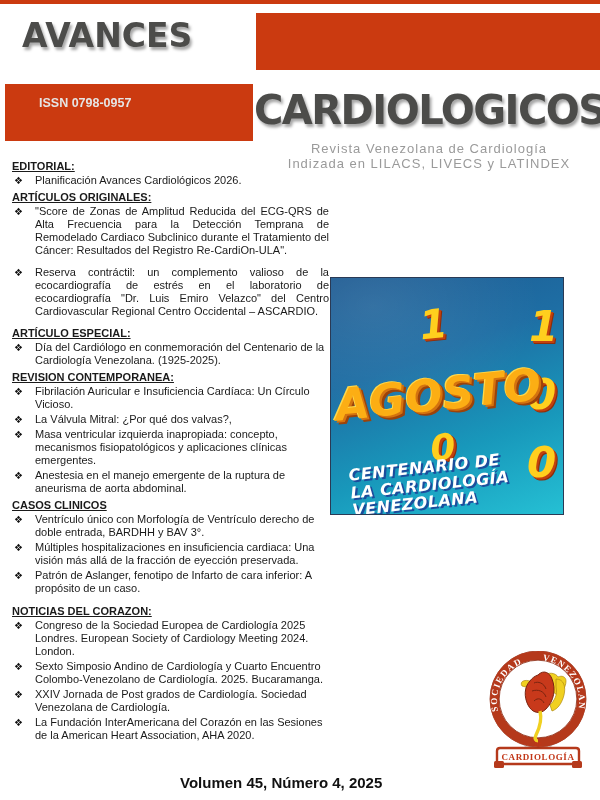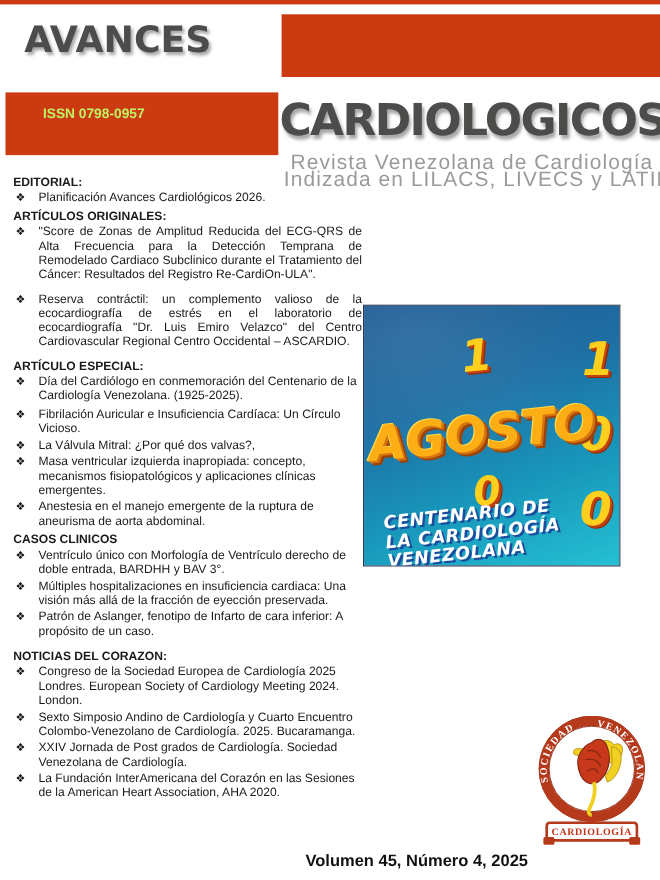"ISSN 0798-0957" .issn-line { color: #bef264 -> #e5e5e5 }
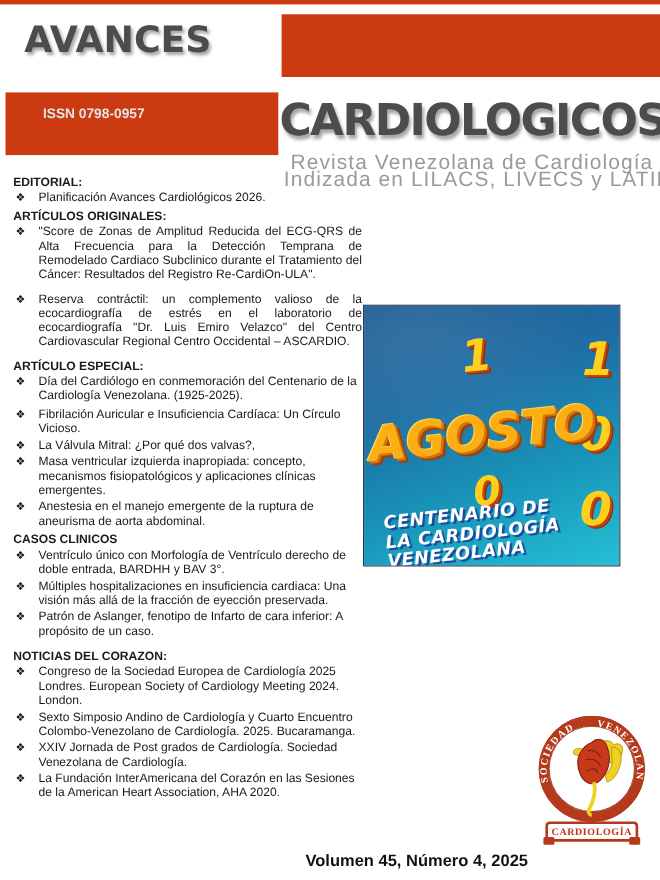"Revista Venezolana de Cardiología" .subtitle { font-size: 19px -> 13px }
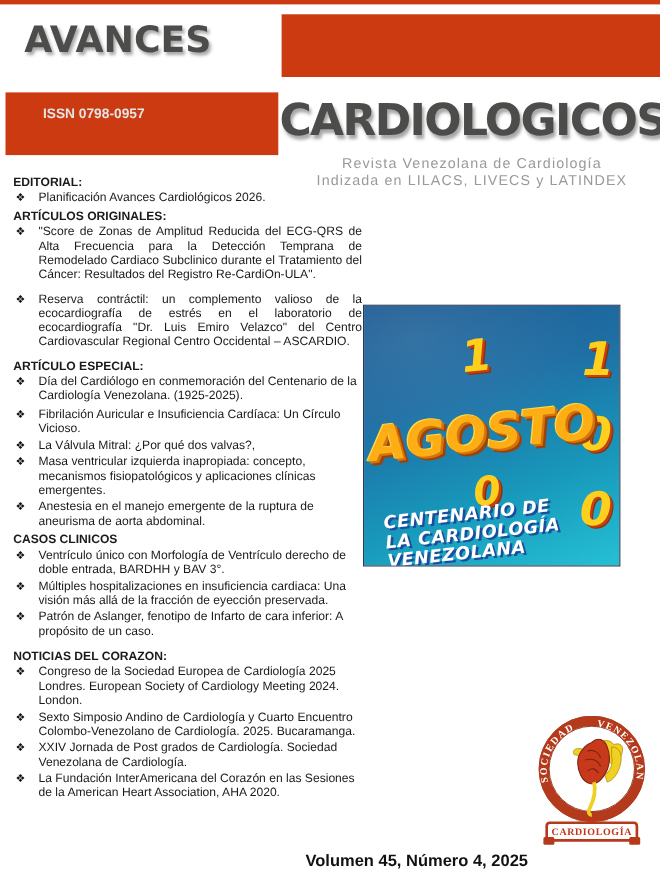"EDITORIAL:" .shead { text-decoration: none -> underline }
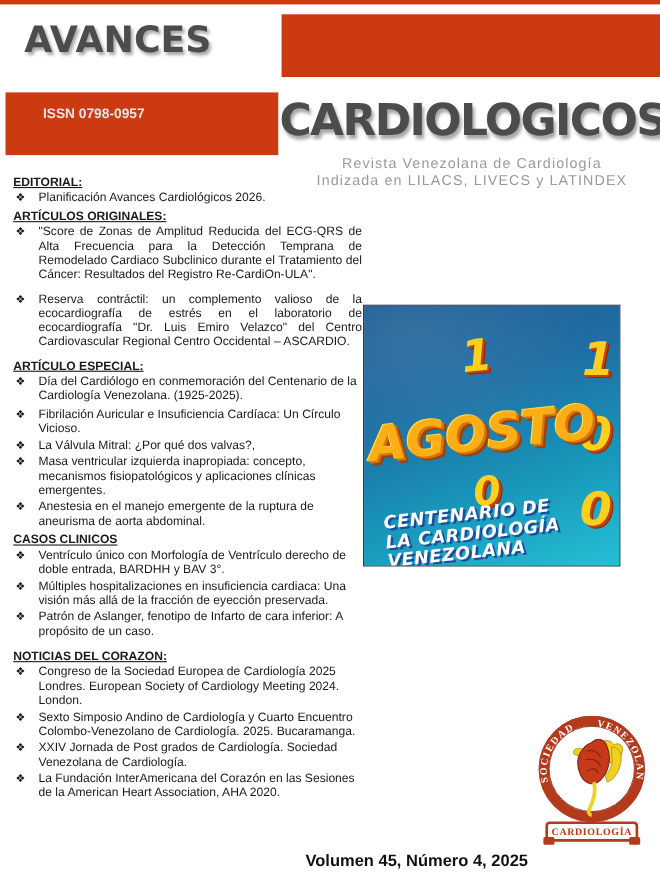"REVISION CONTEMPORANEA:" div.shead { html: none -> <div>REVISION CONTEMPORANEA:</div> }
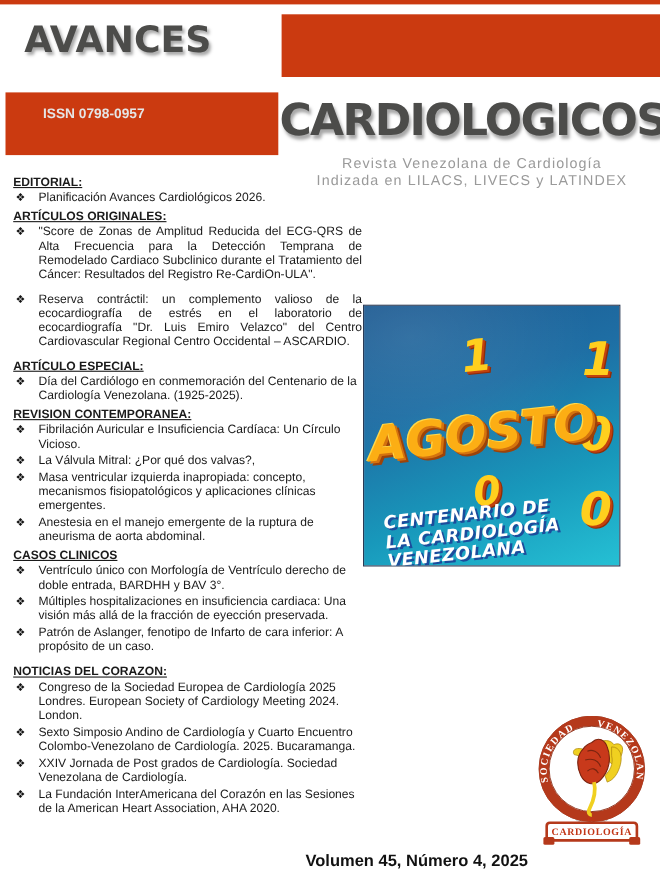"Volumen 45, Número 4, 2025" .volume { text-align: right -> left }
